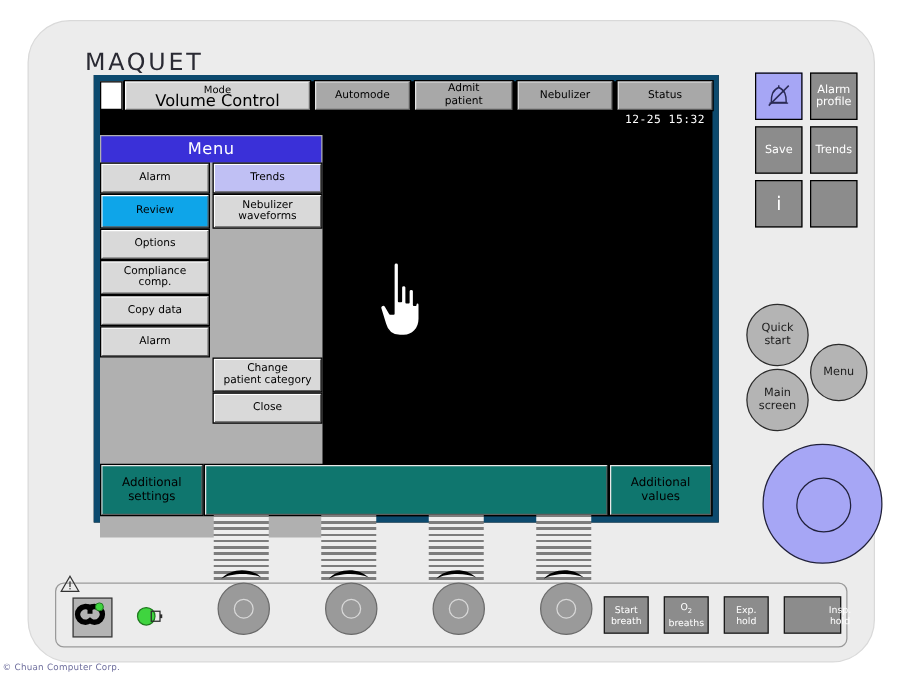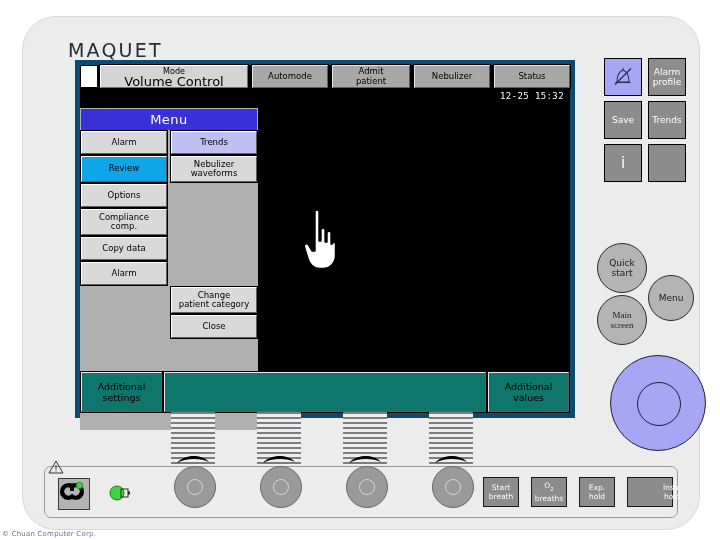"Main" #rk-main { font-family: Liberation Serif, serif -> none }
